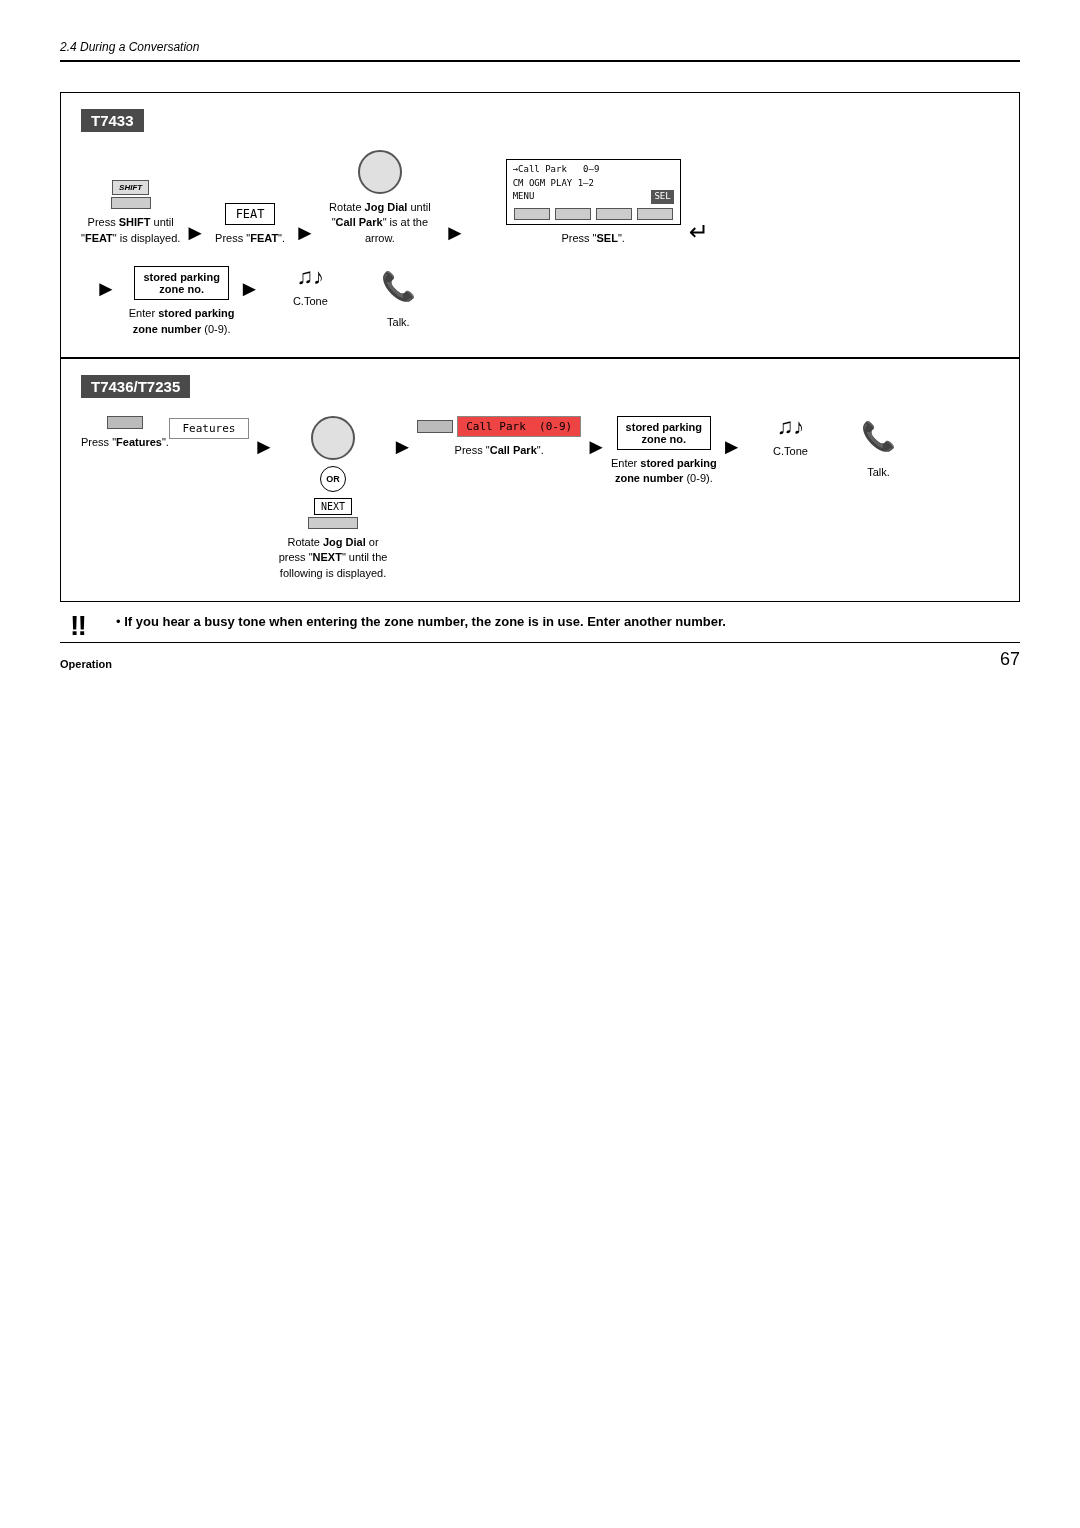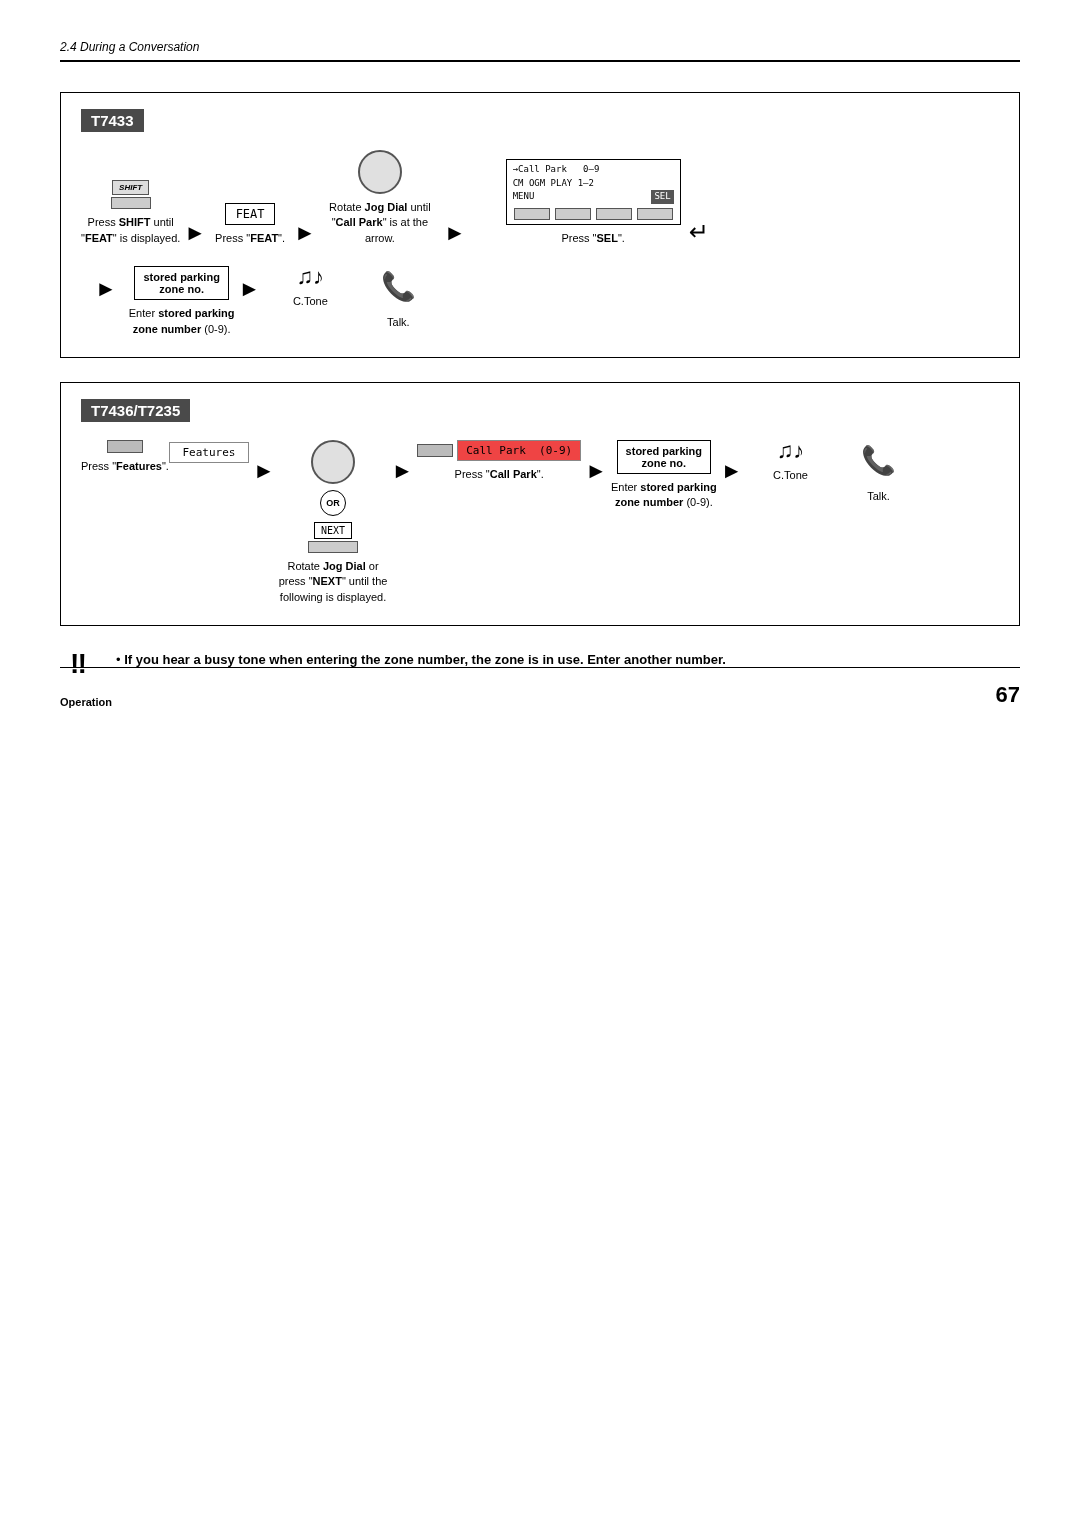"T7433" .diagram-box { margin-bottom: 24px -> none }
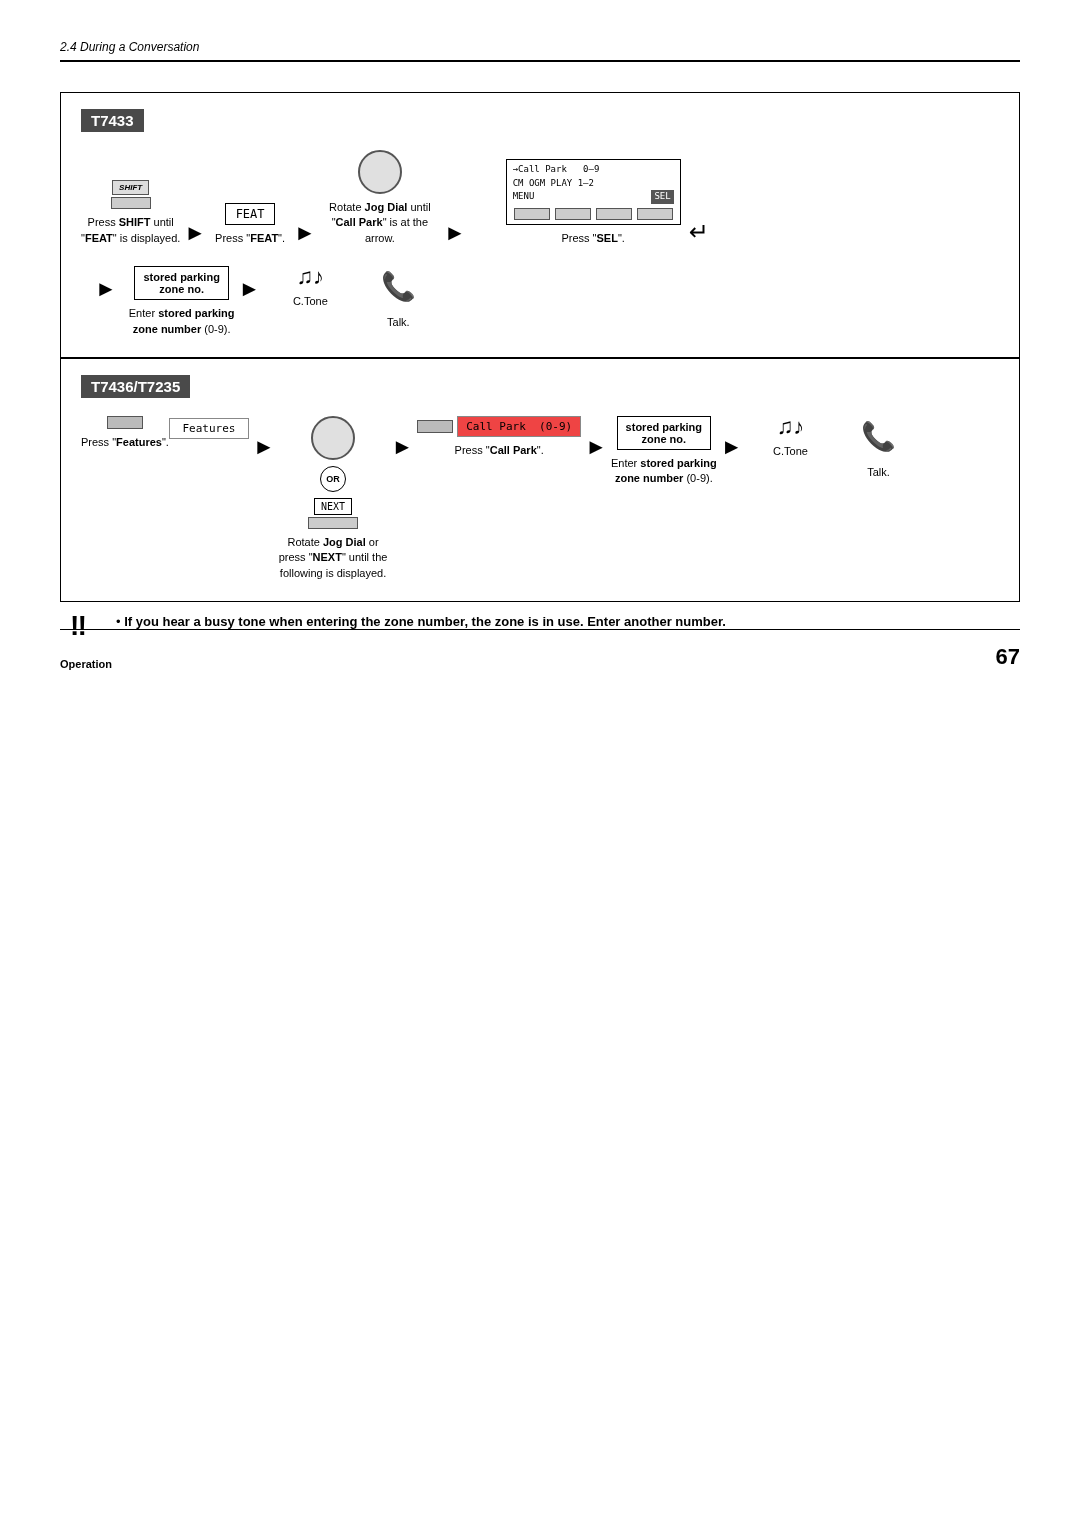"Operation" .page-footer { padding-top: 14px -> 6px }
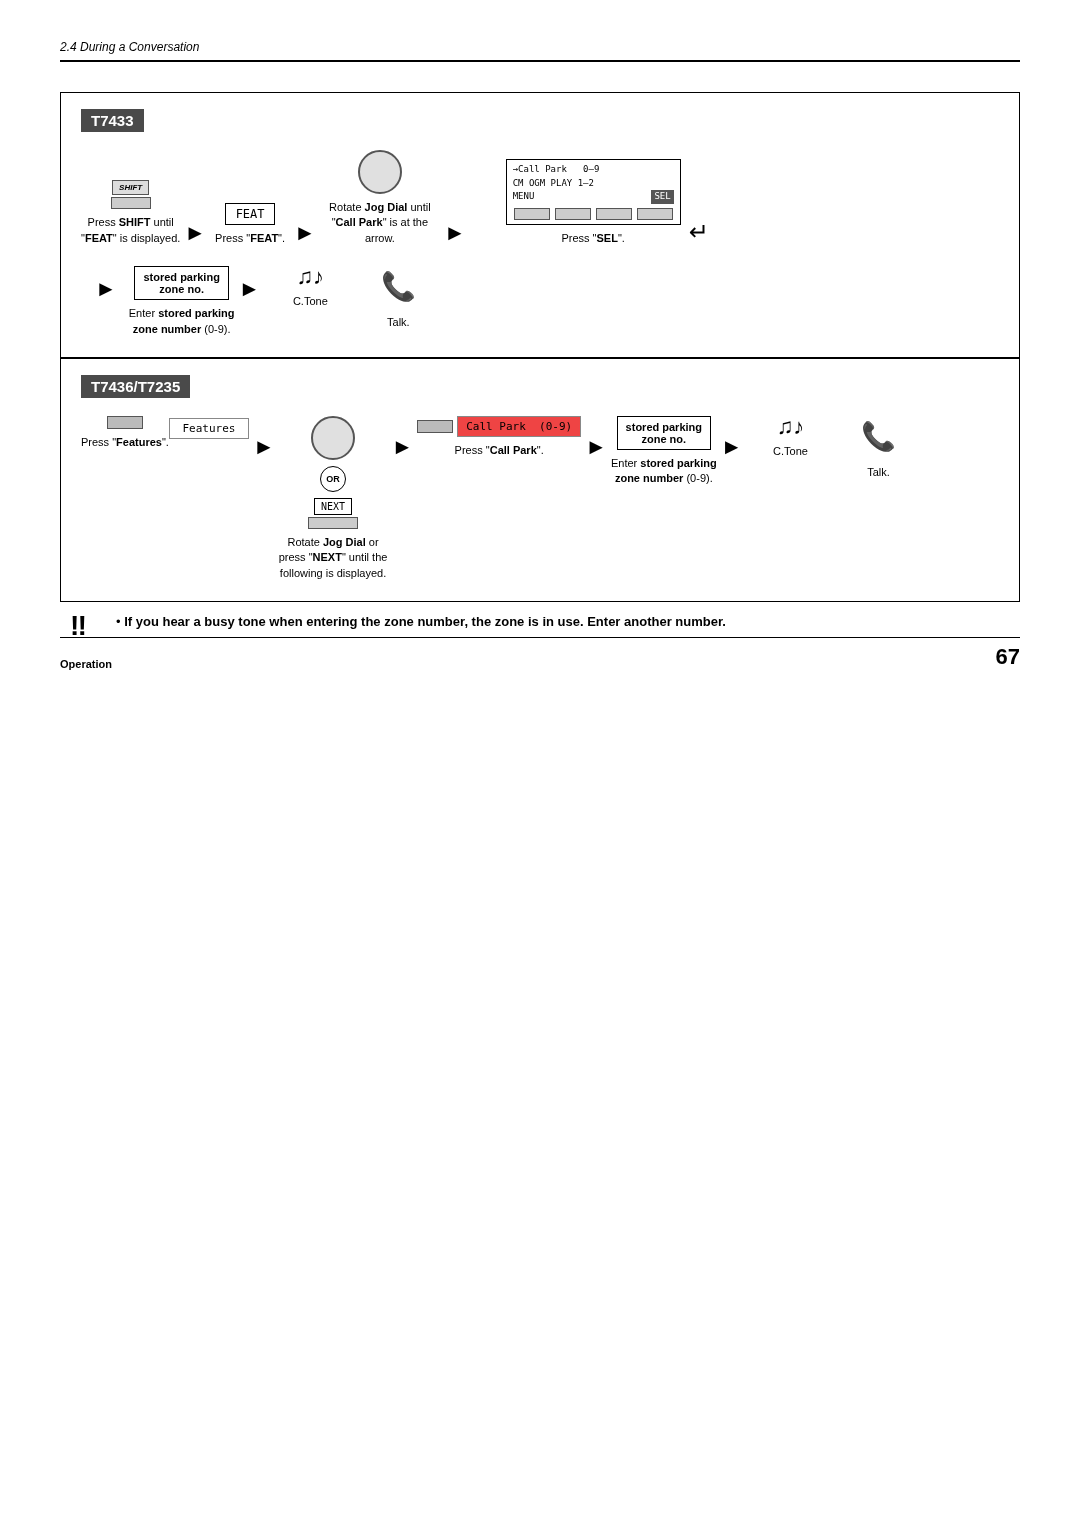"67" .footer-right { font-size: 22px -> 18px; font-weight: bold -> normal }
